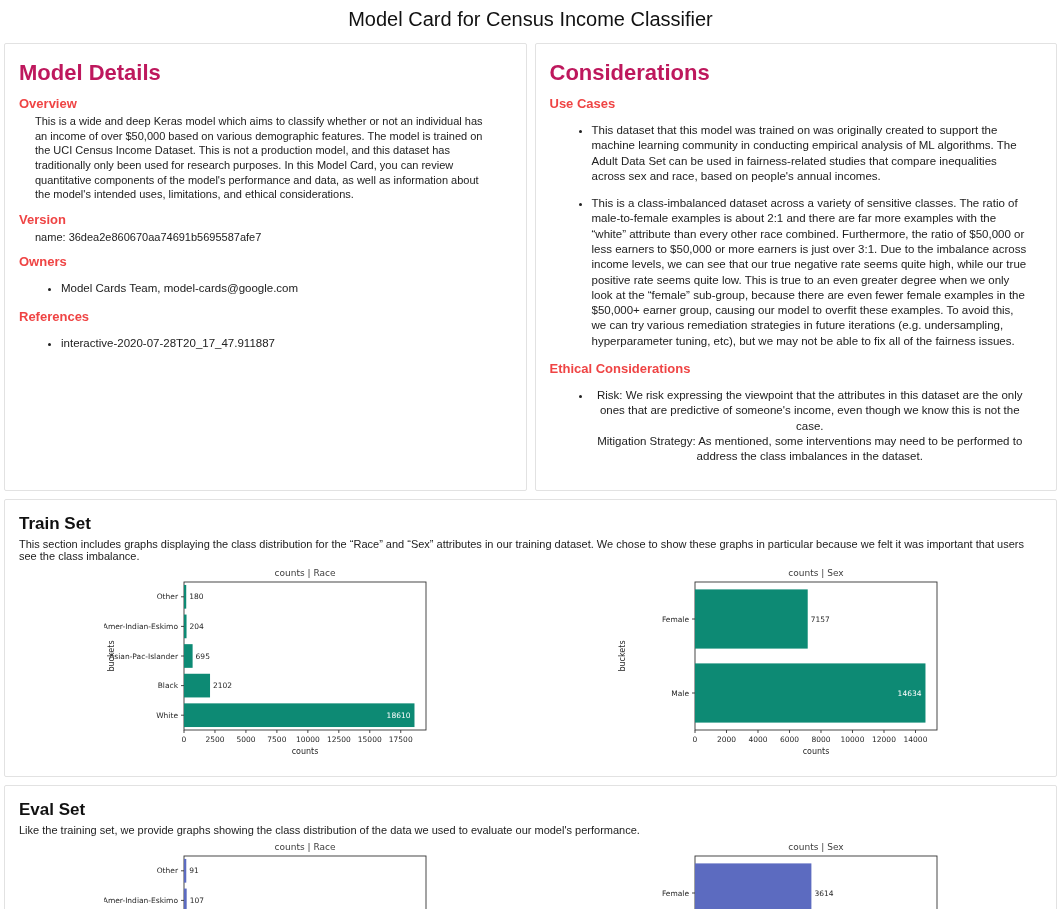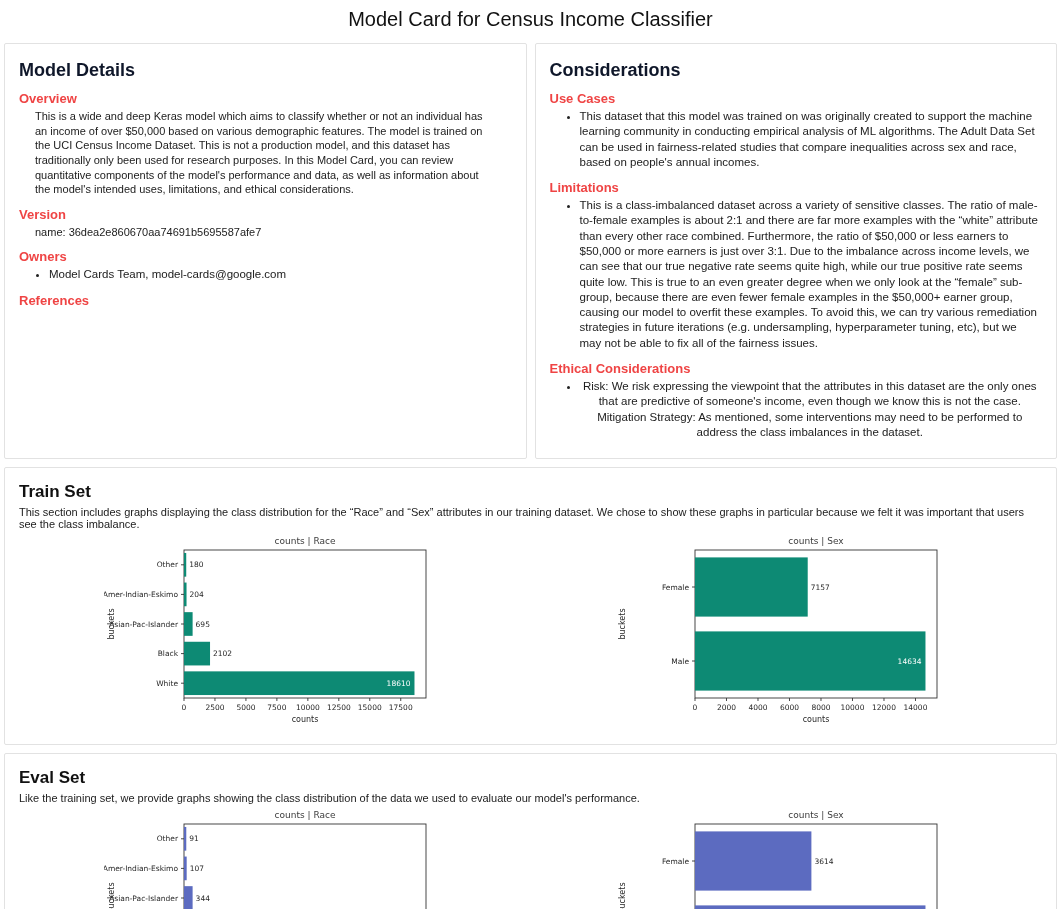"Model Details" .card-title { color: #0f172a -> #be185d; font-size: 18px -> 22px }
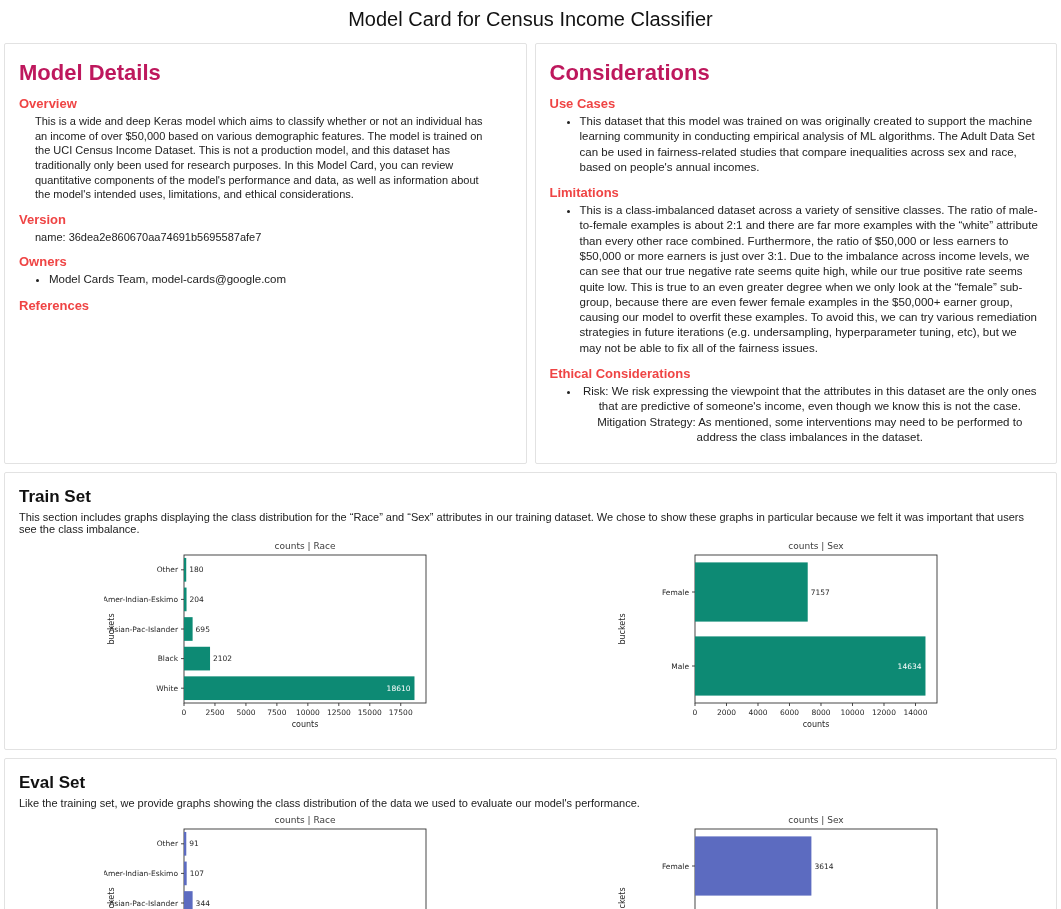"This dataset that this model" ul.bullets li { margin: 0 -> 12px }
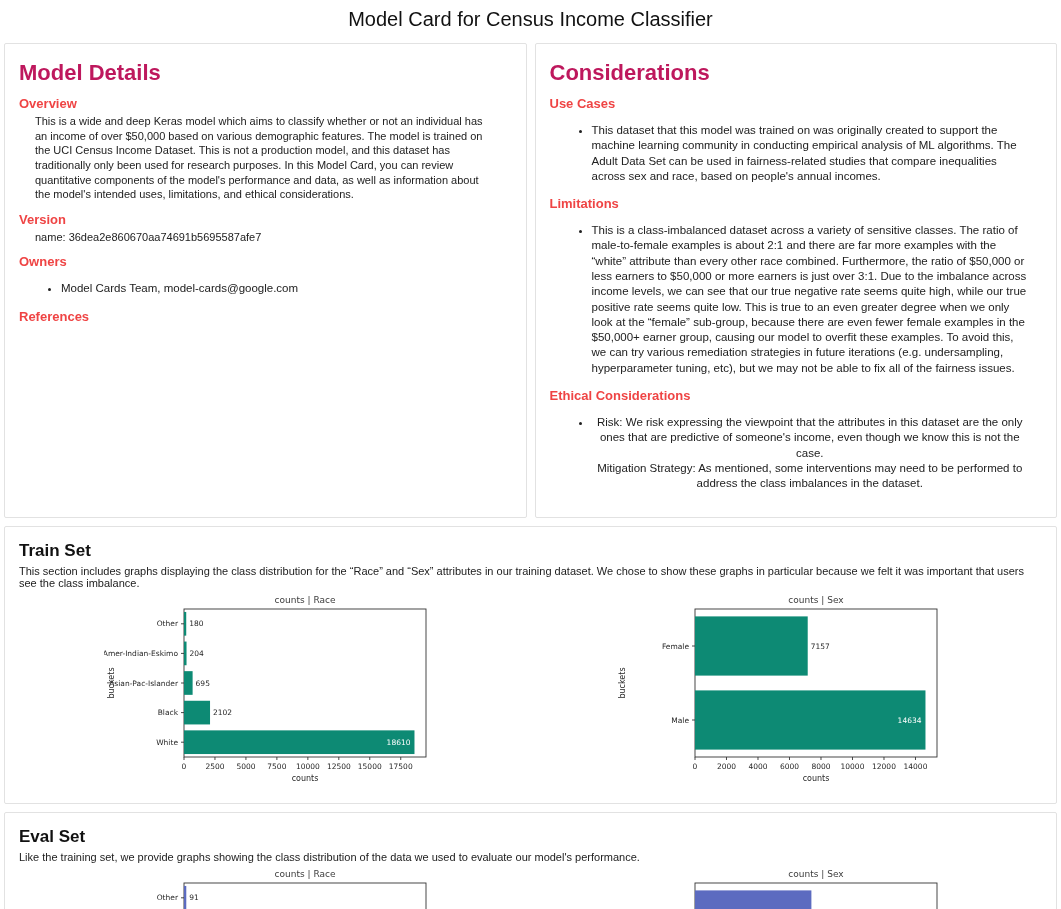"Limitations" h3.sub-heading { html: <h3>Limitations</h3> -> none }
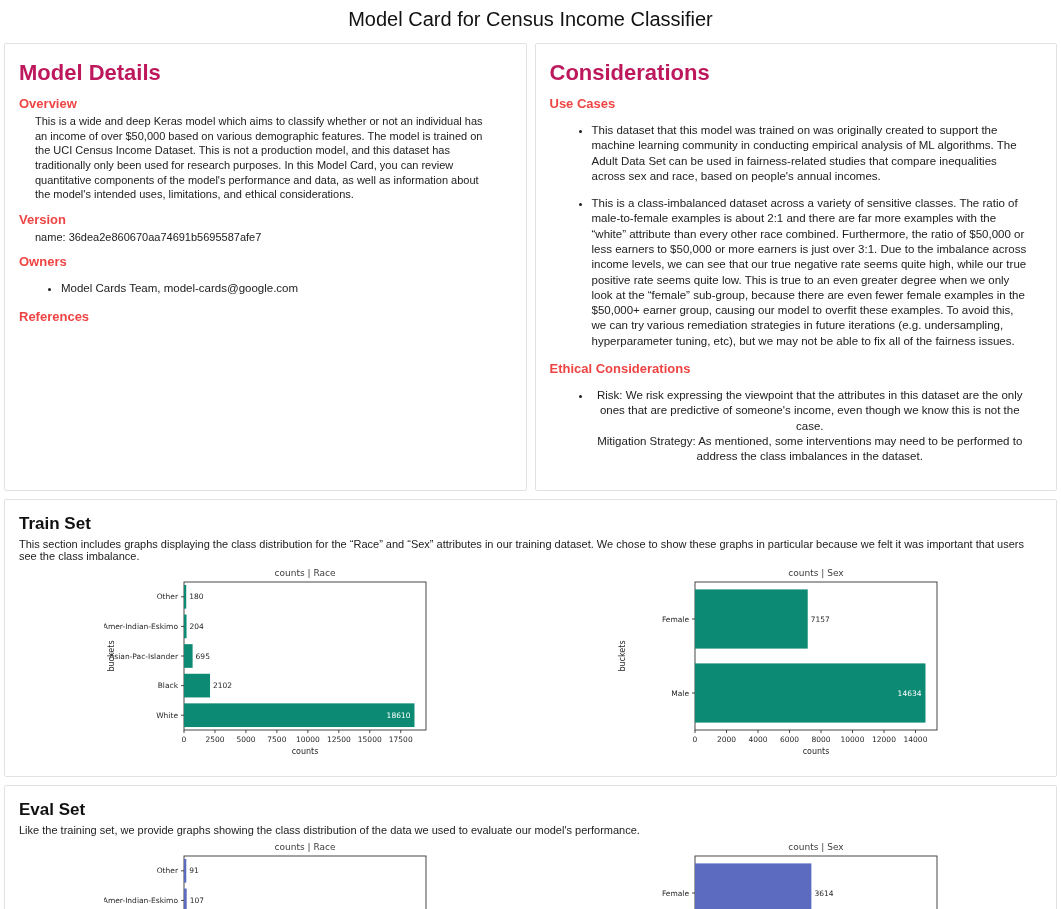"interactive-2020-07-28T20_17_47.911887" ul.bullets { html: none -> <ul> <li>interactive-2020-07-28T20_17_47.911887</li> </ul> }
